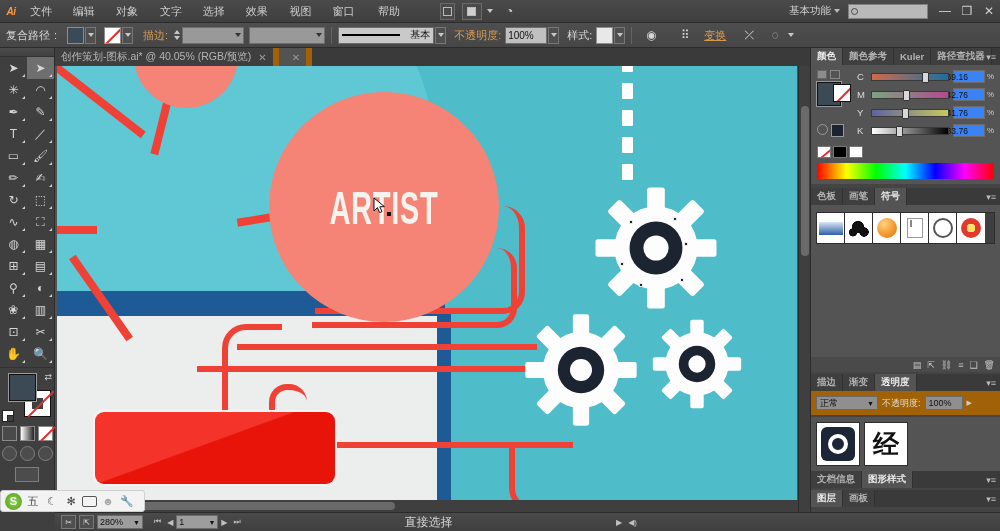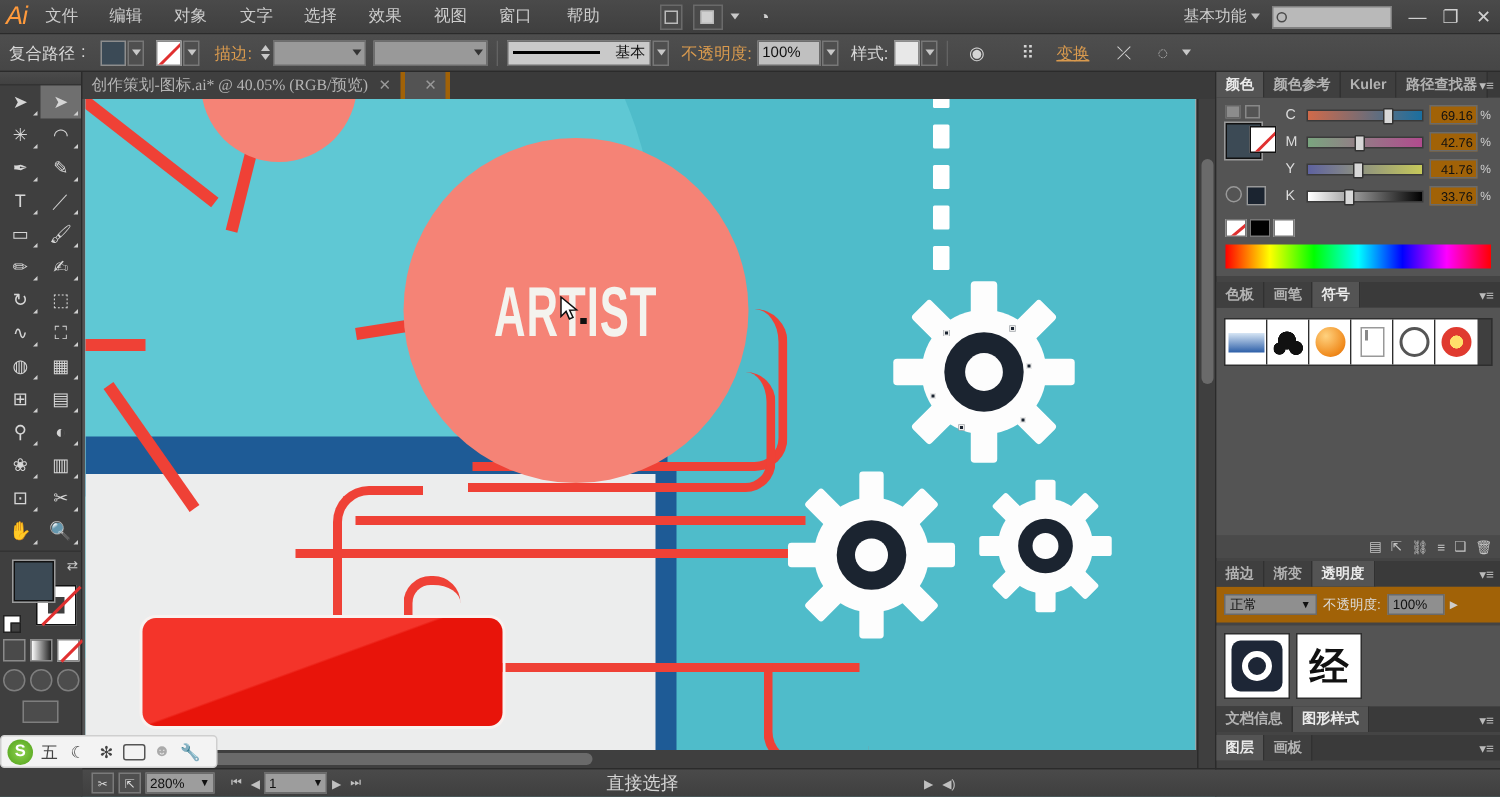"Ai" .ai-logo { font-size: 17px -> 10px; font-weight: normal -> bold }
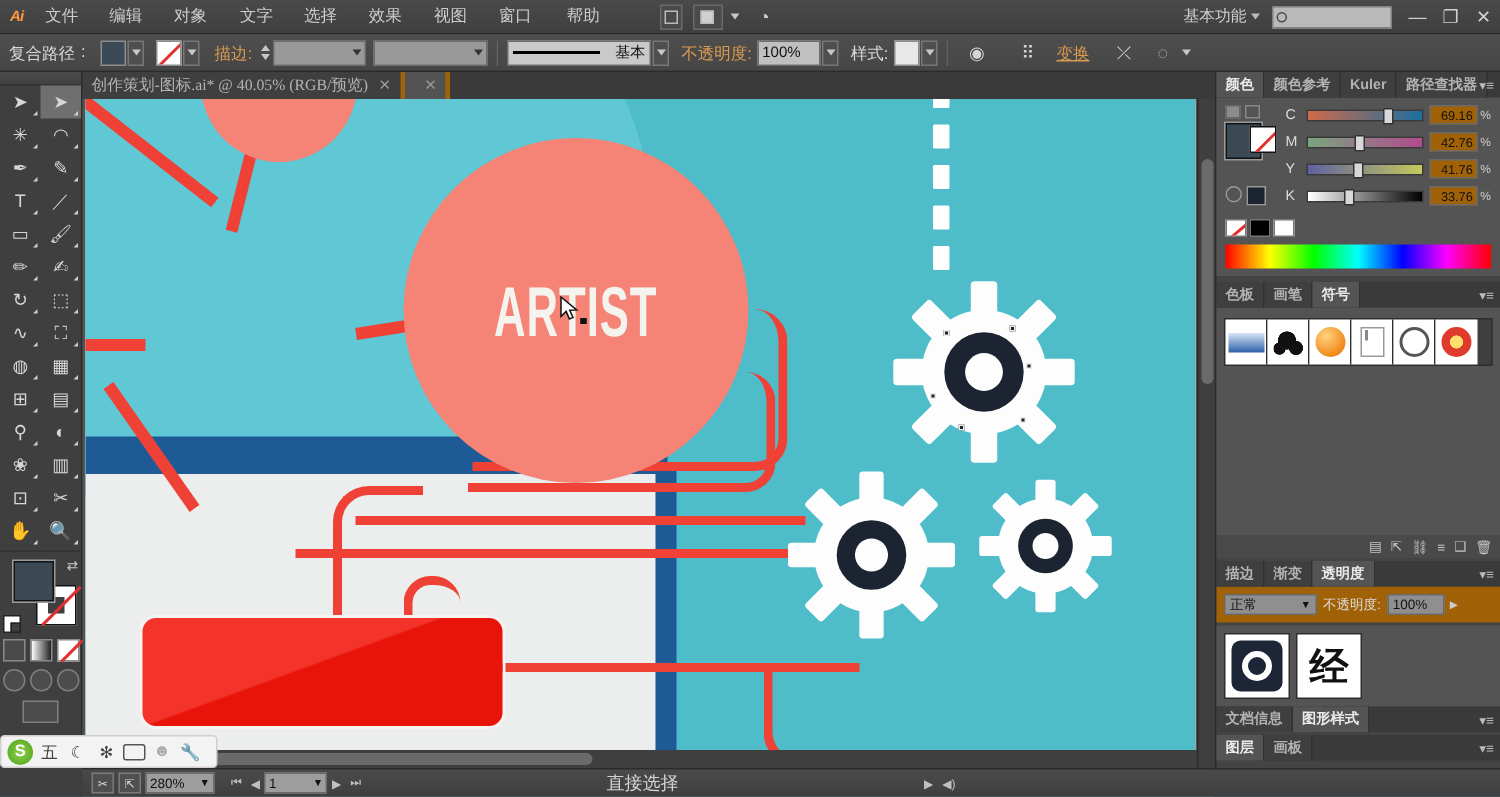"创作策划-图标.ai* @ 40.05% (RGB/预览)" .doctab { border-right: 3px solid #a16207 -> 6px solid #a16207; font-family: Liberation Serif, serif -> none }
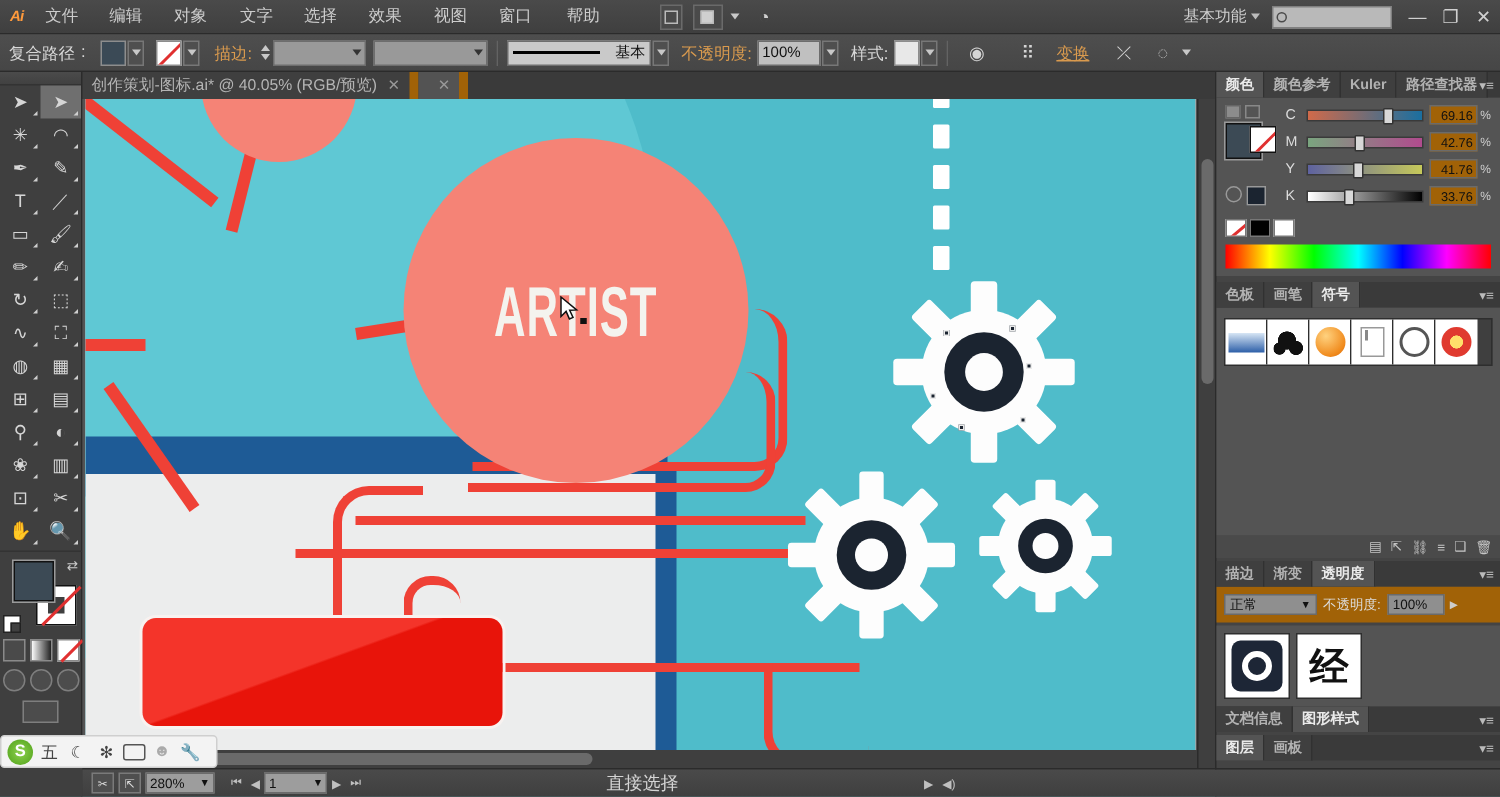"69.16" .cval { background: #a16207 -> #3b82f6; padding-right: 2px -> 16px }
